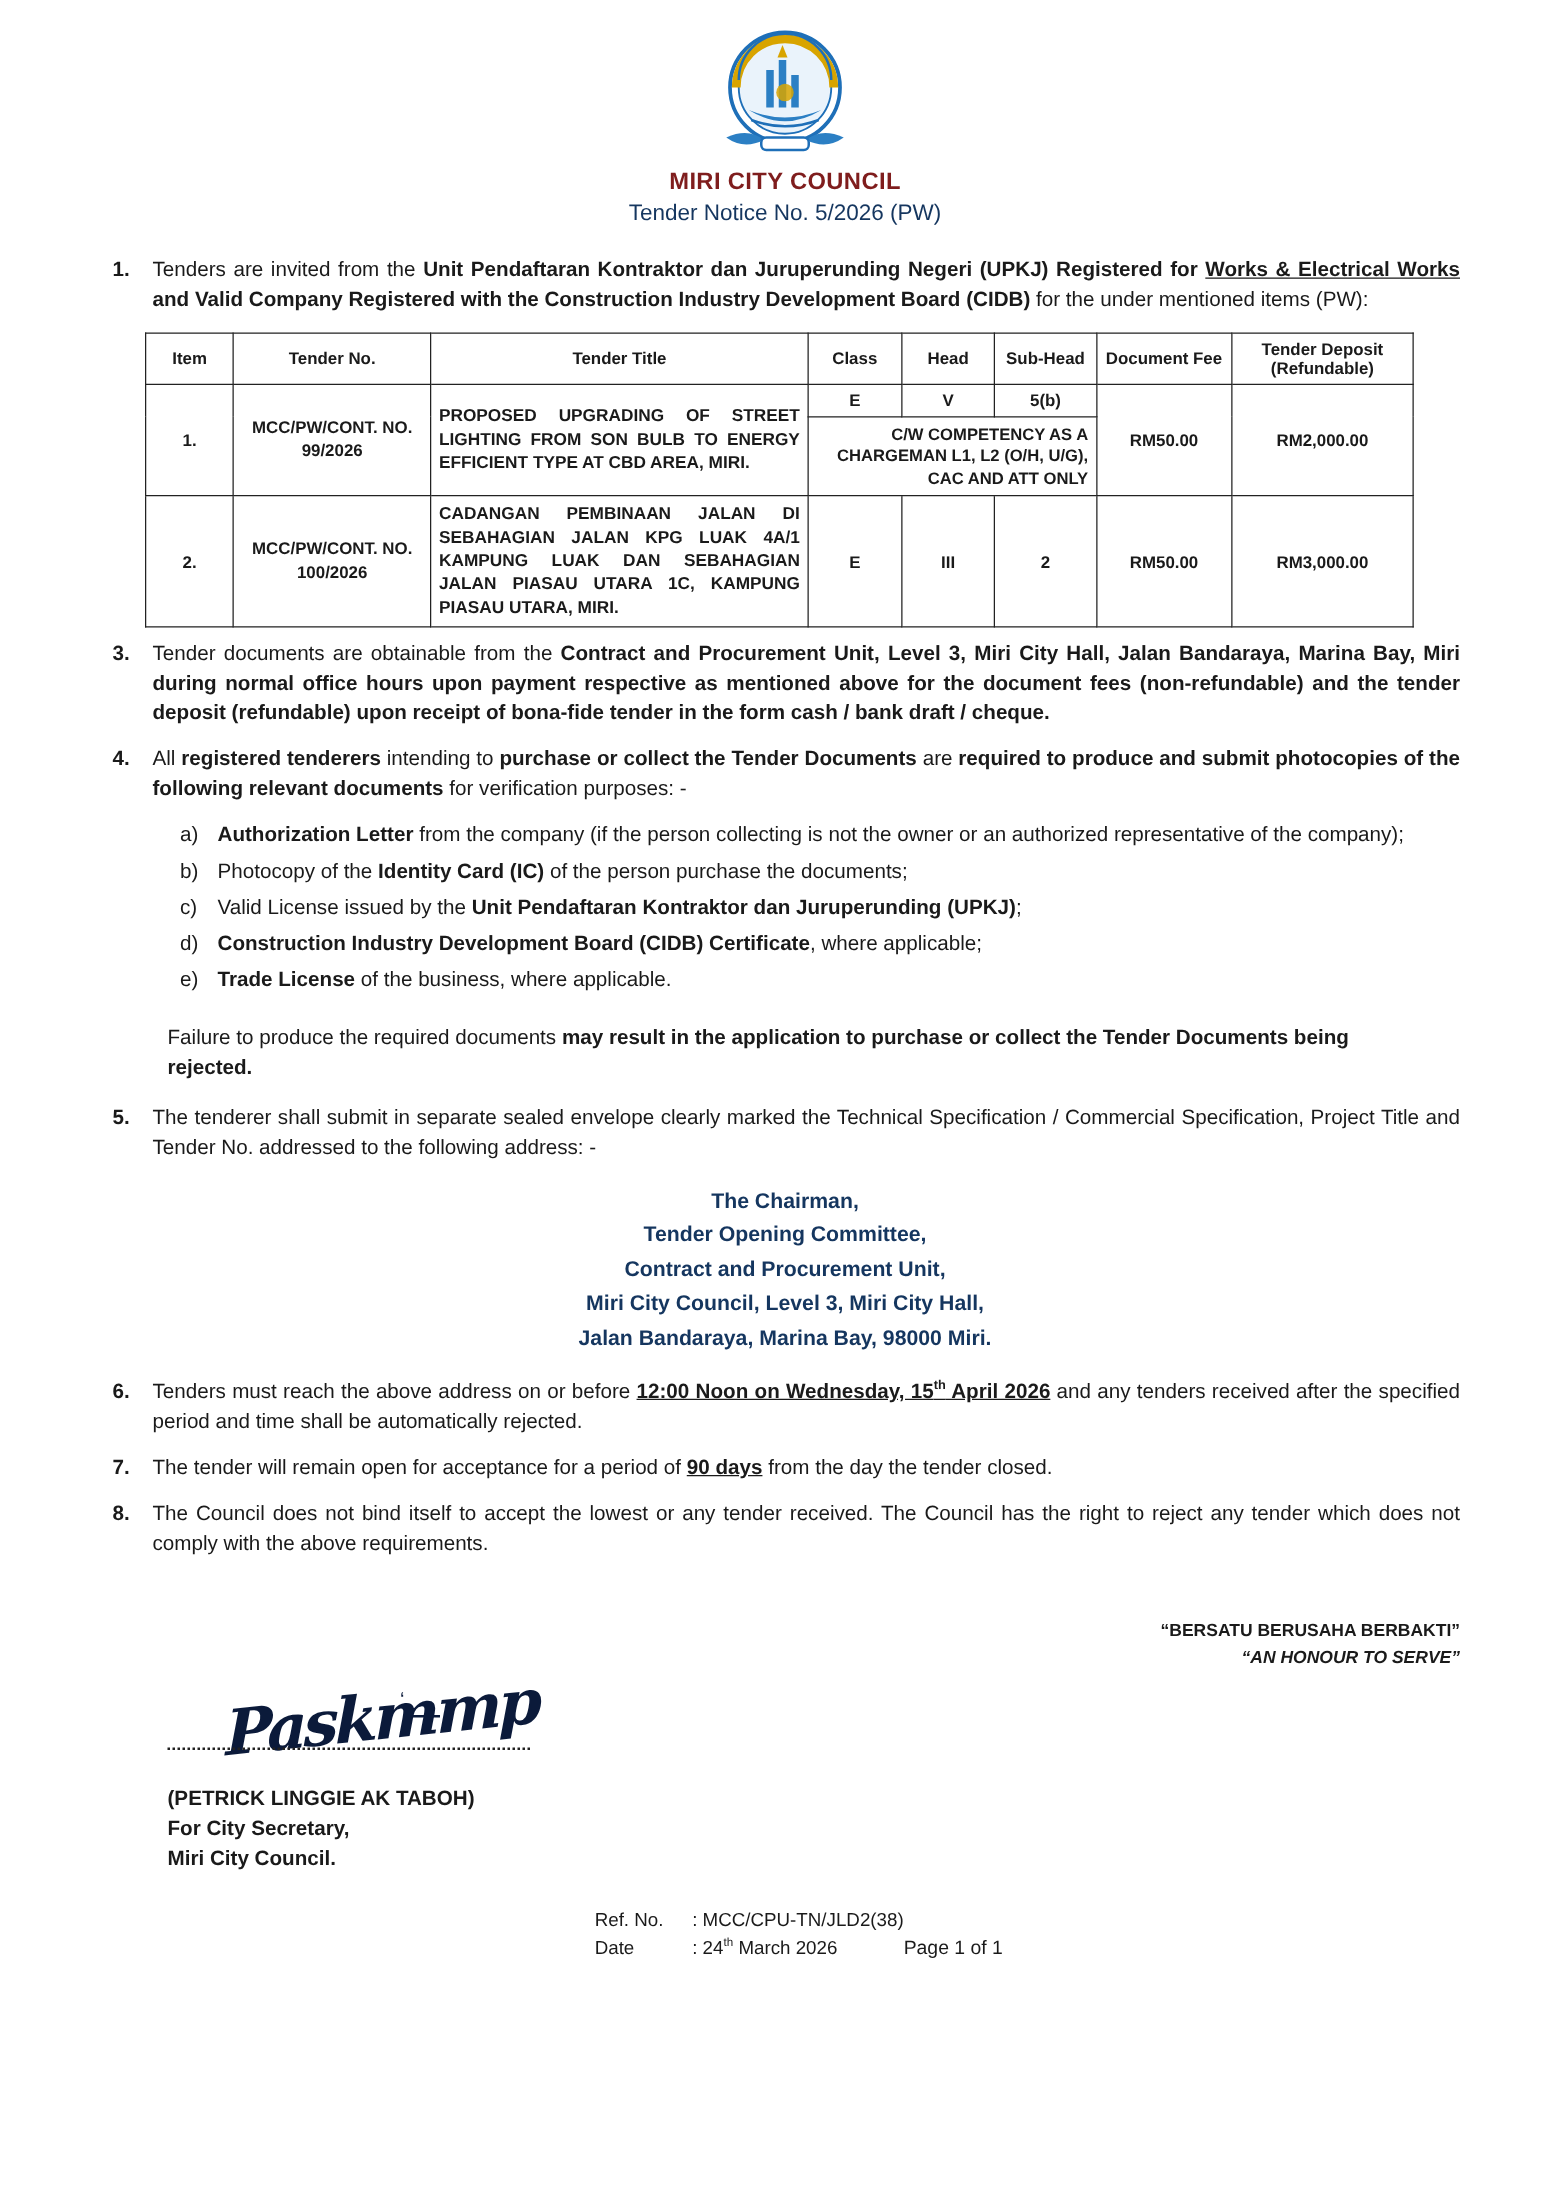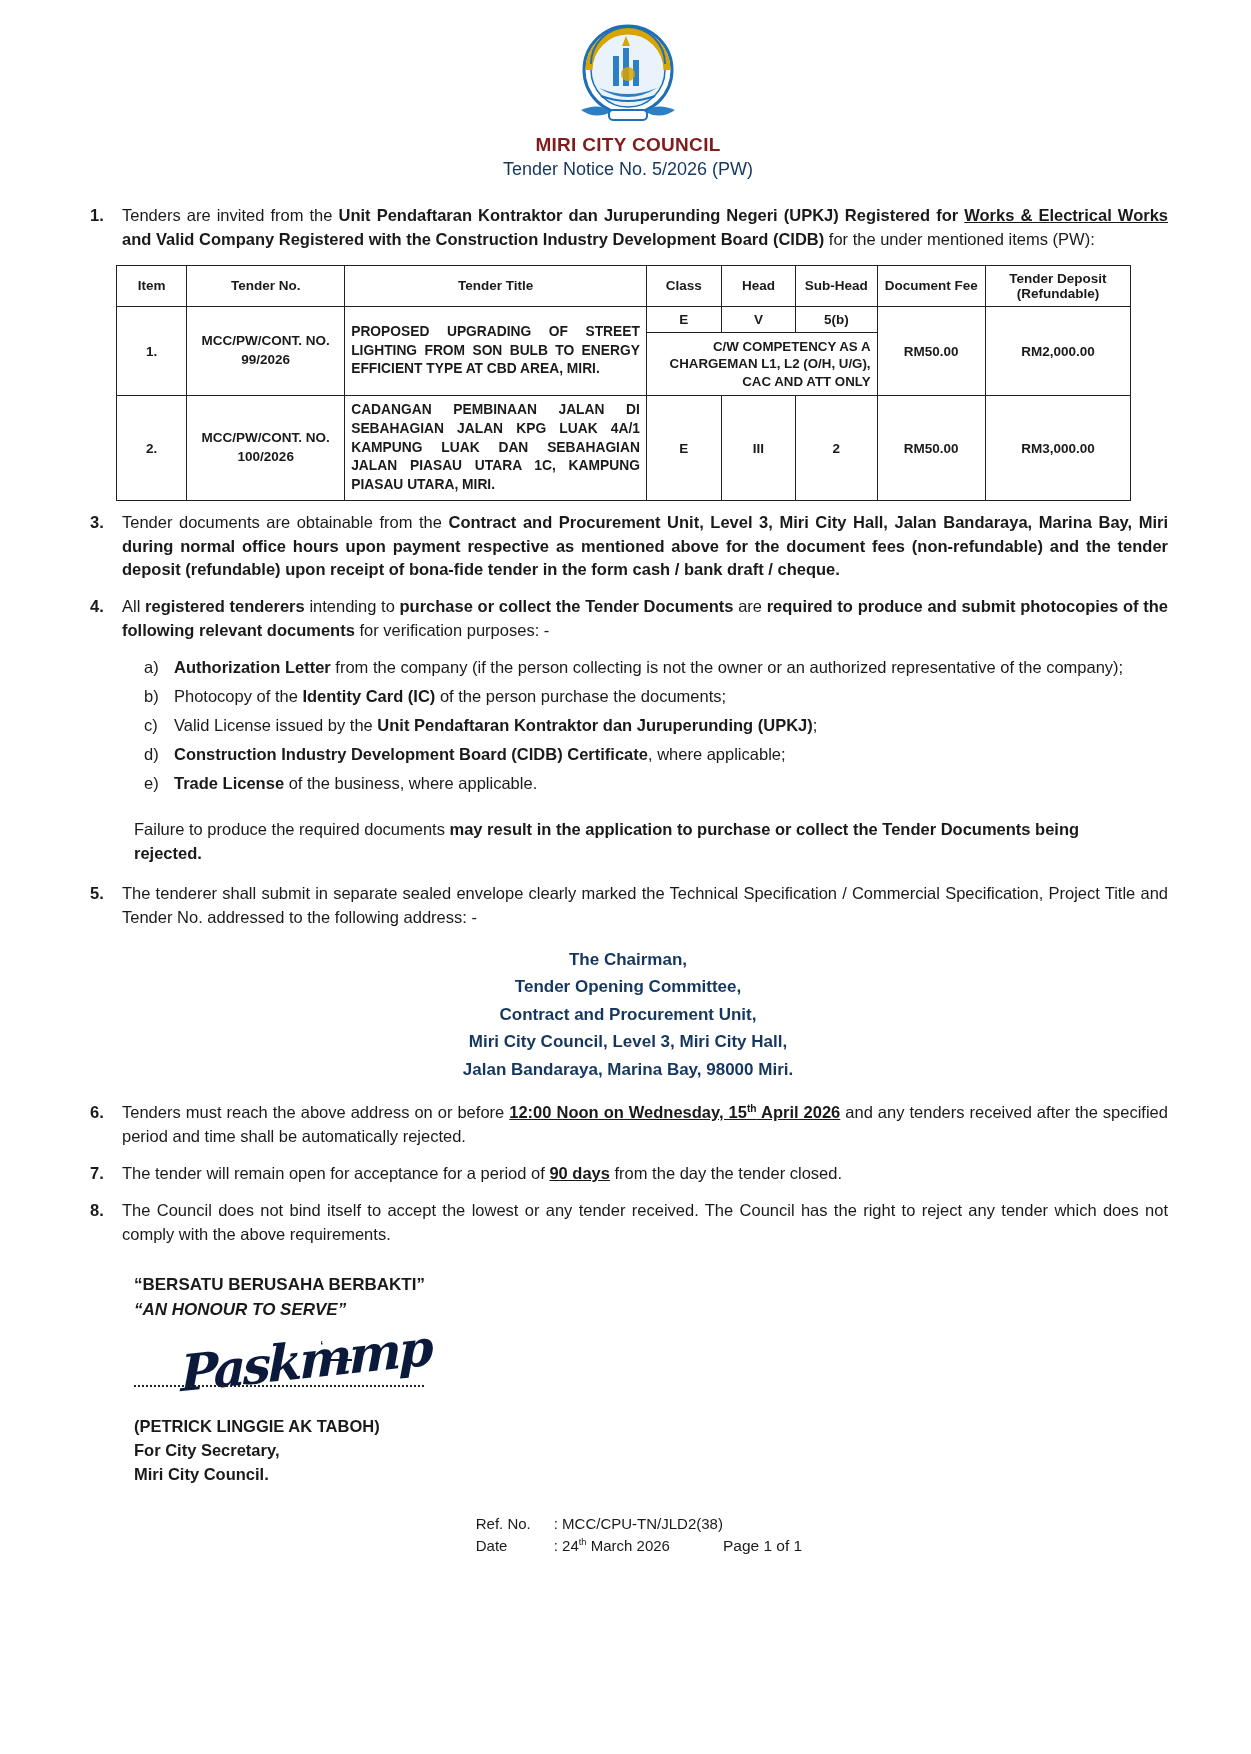"“BERSATU BERUSAHA BERBAKTI”" .motto { font-size: 17px -> 14px; margin: 25px 0 0 46px -> 46px 0 0 46px; text-align: none -> right }
